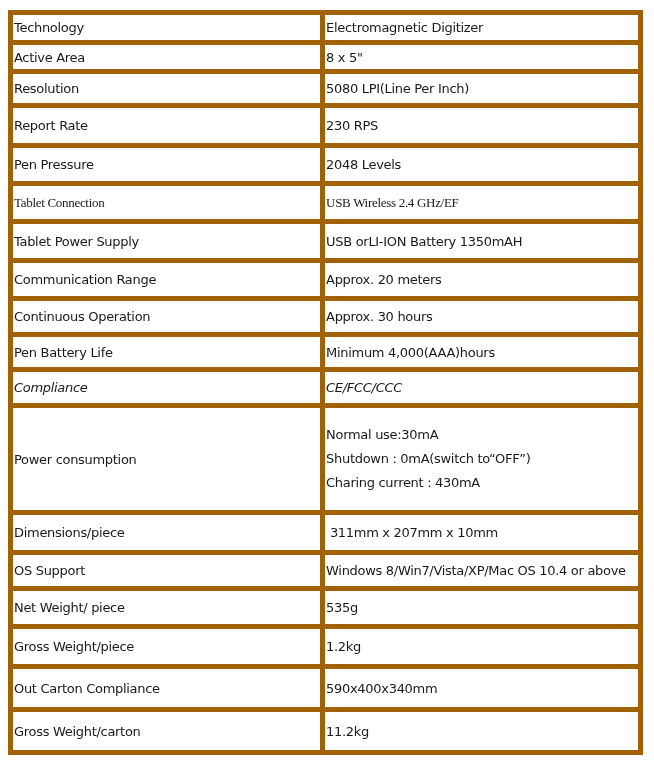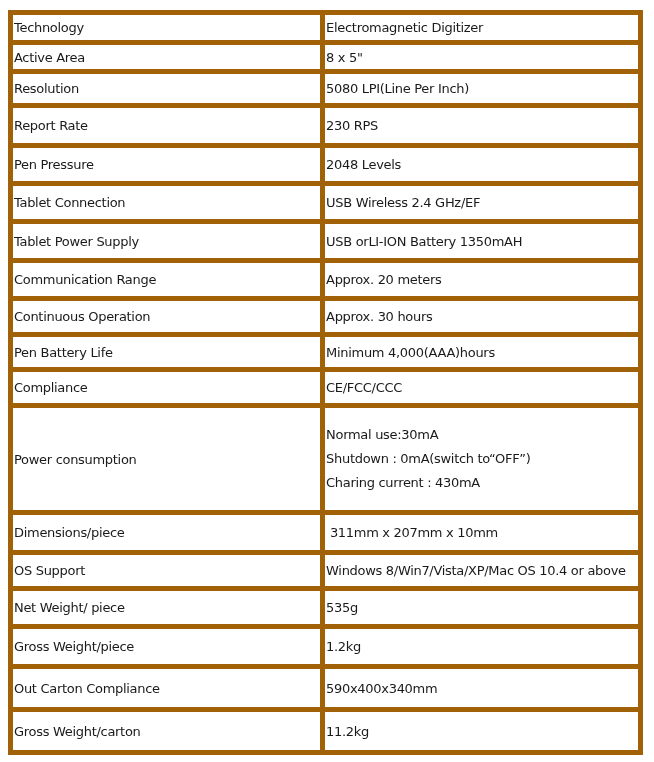"Tablet Connection" tr { font-family: none -> Liberation Serif, serif }
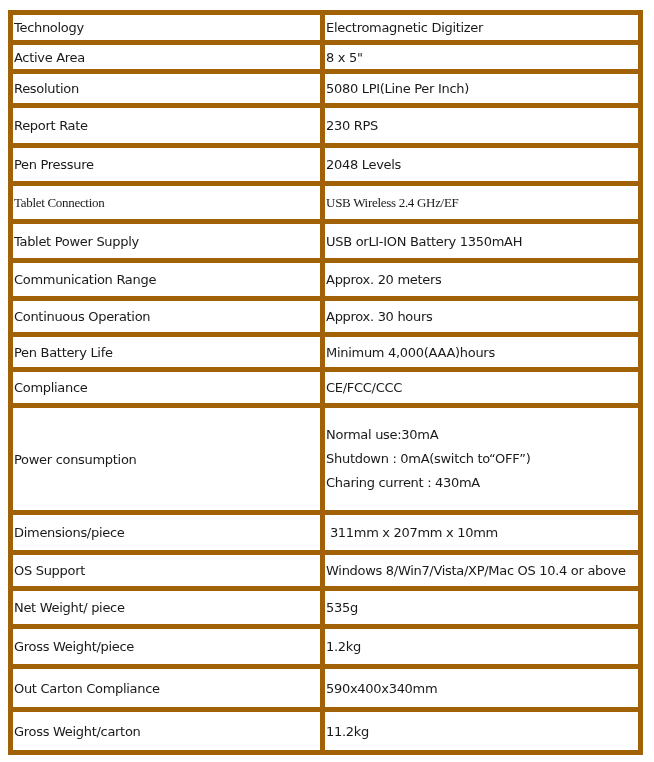"Compliance" tr { font-style: none -> italic }
